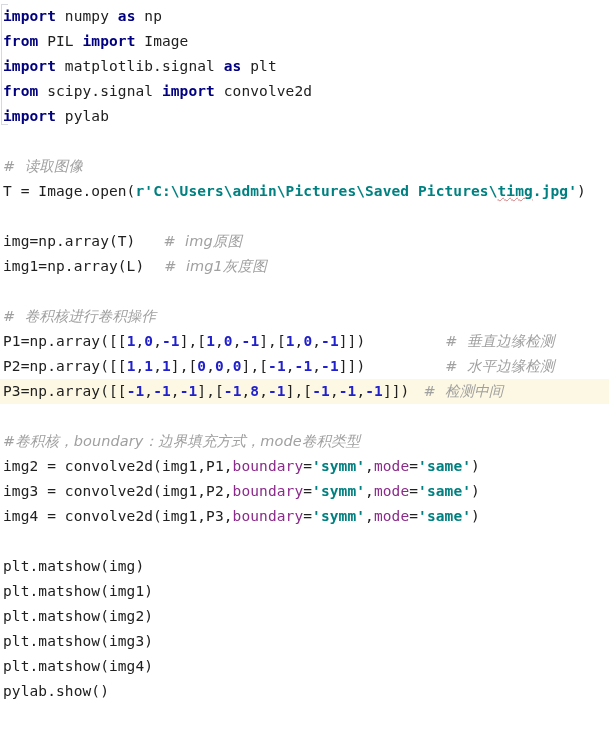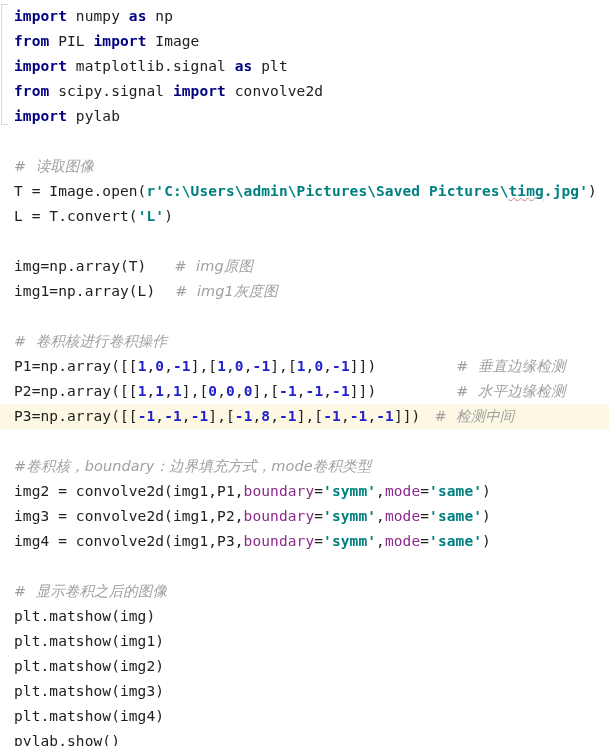"import numpy as np" .line { padding-left: 14px -> 3px }
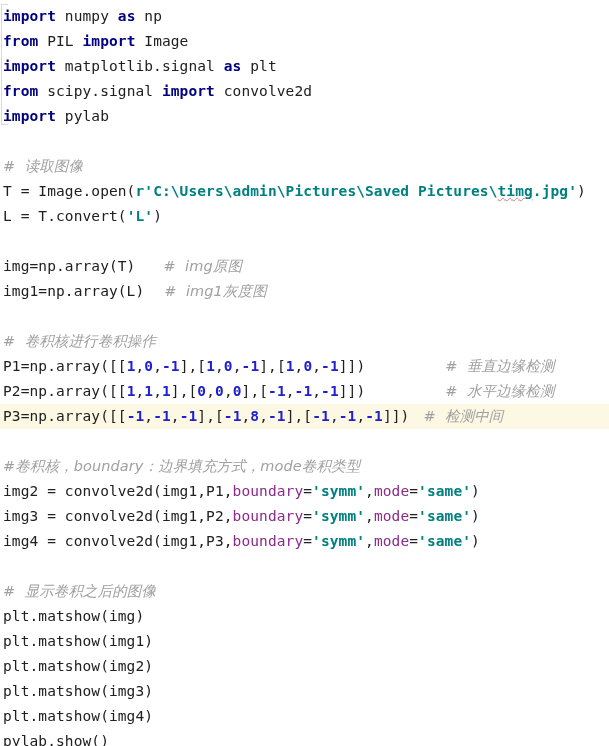"L = T.convert('L')" div.line { html: <div><span>L = T.convert(</span><span>'L'</span><span>)</span></div> -> none }
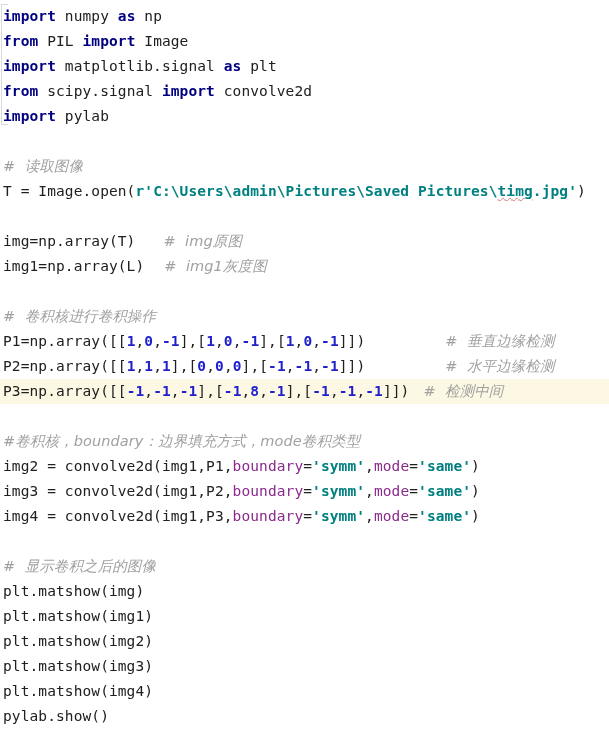"# 显示卷积之后的图像" div.line { html: <div><span># 显示卷积之后的图像</span></div> -> none }
